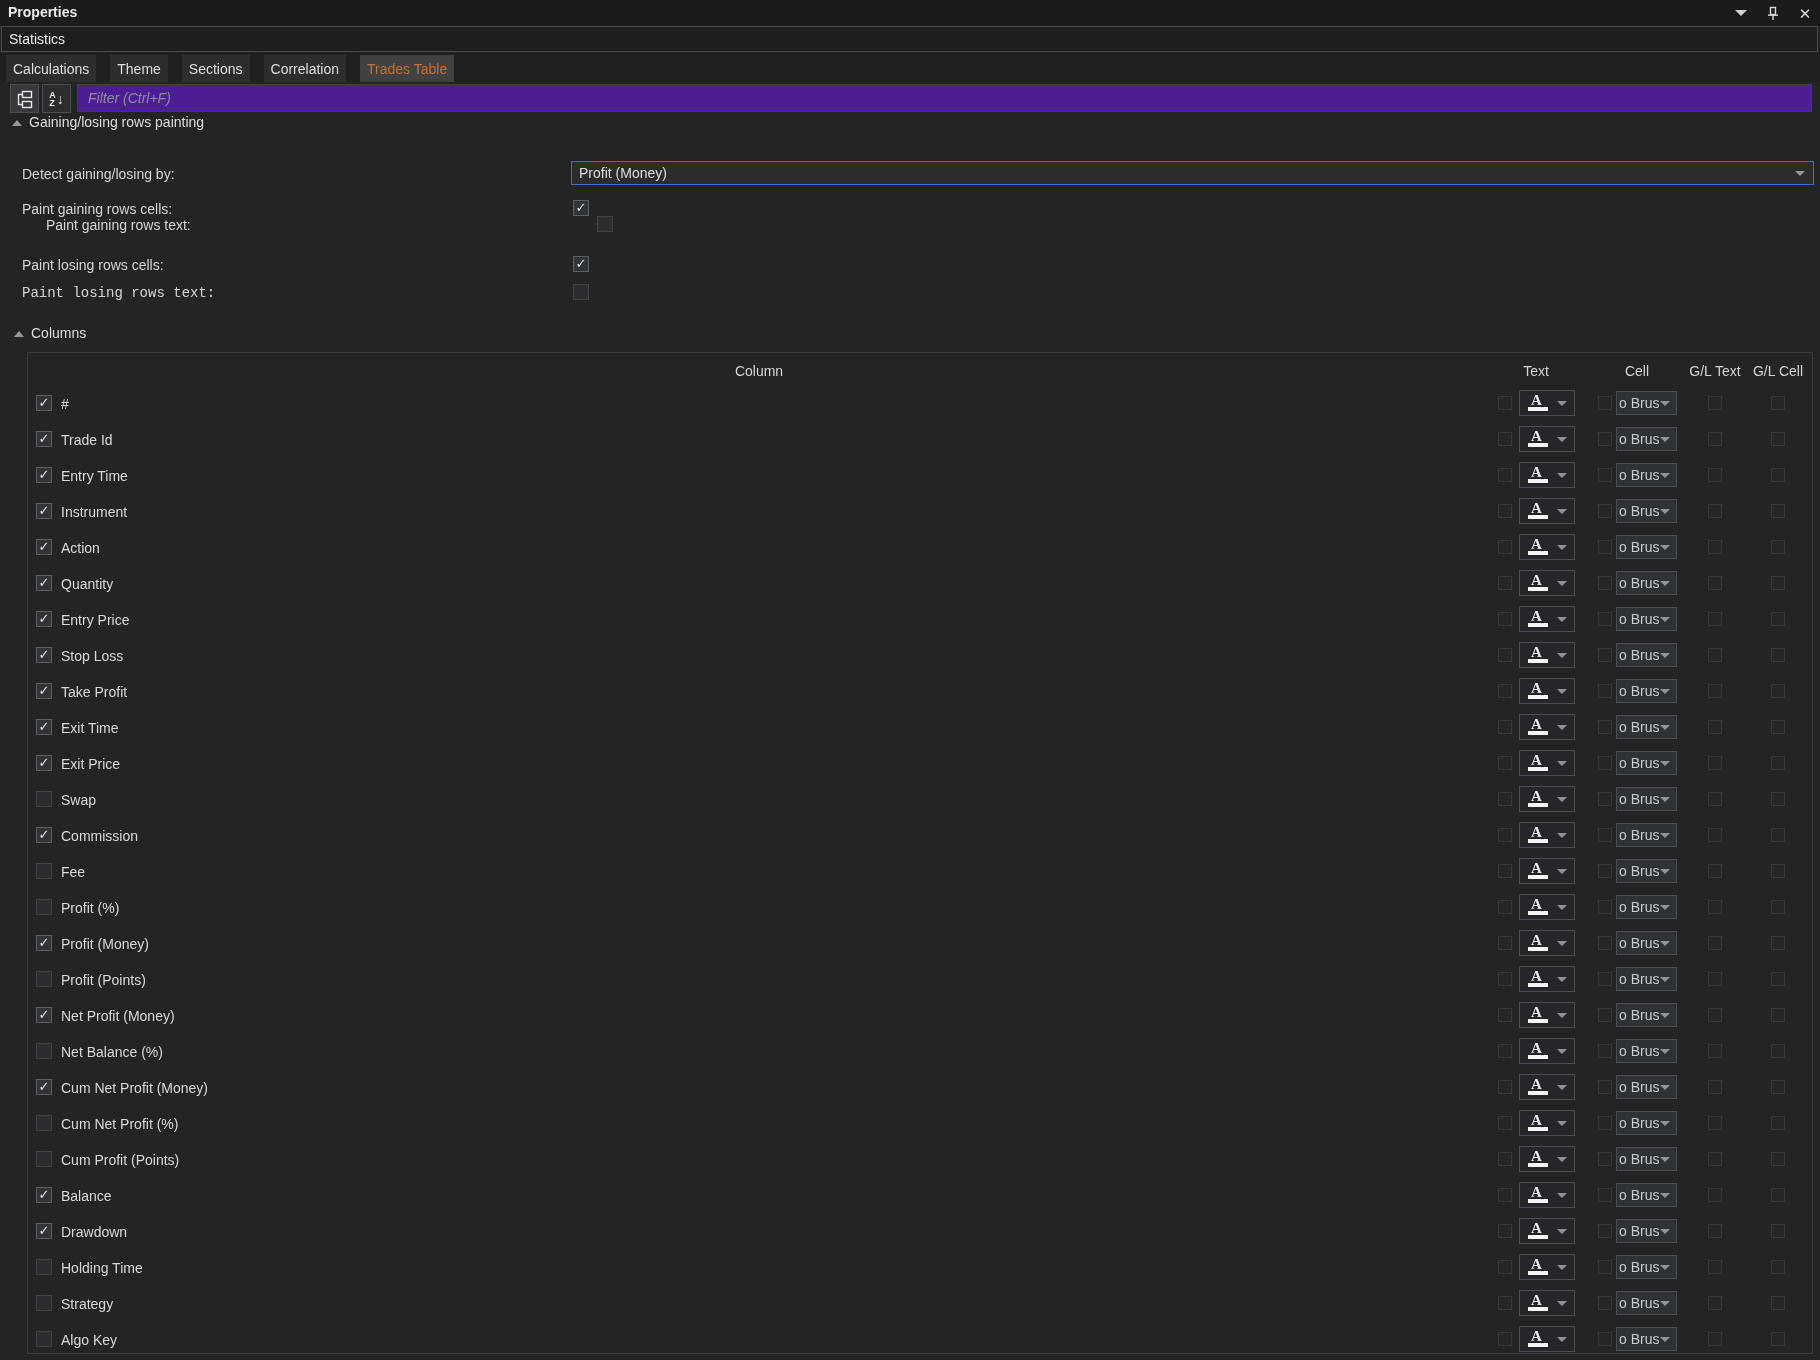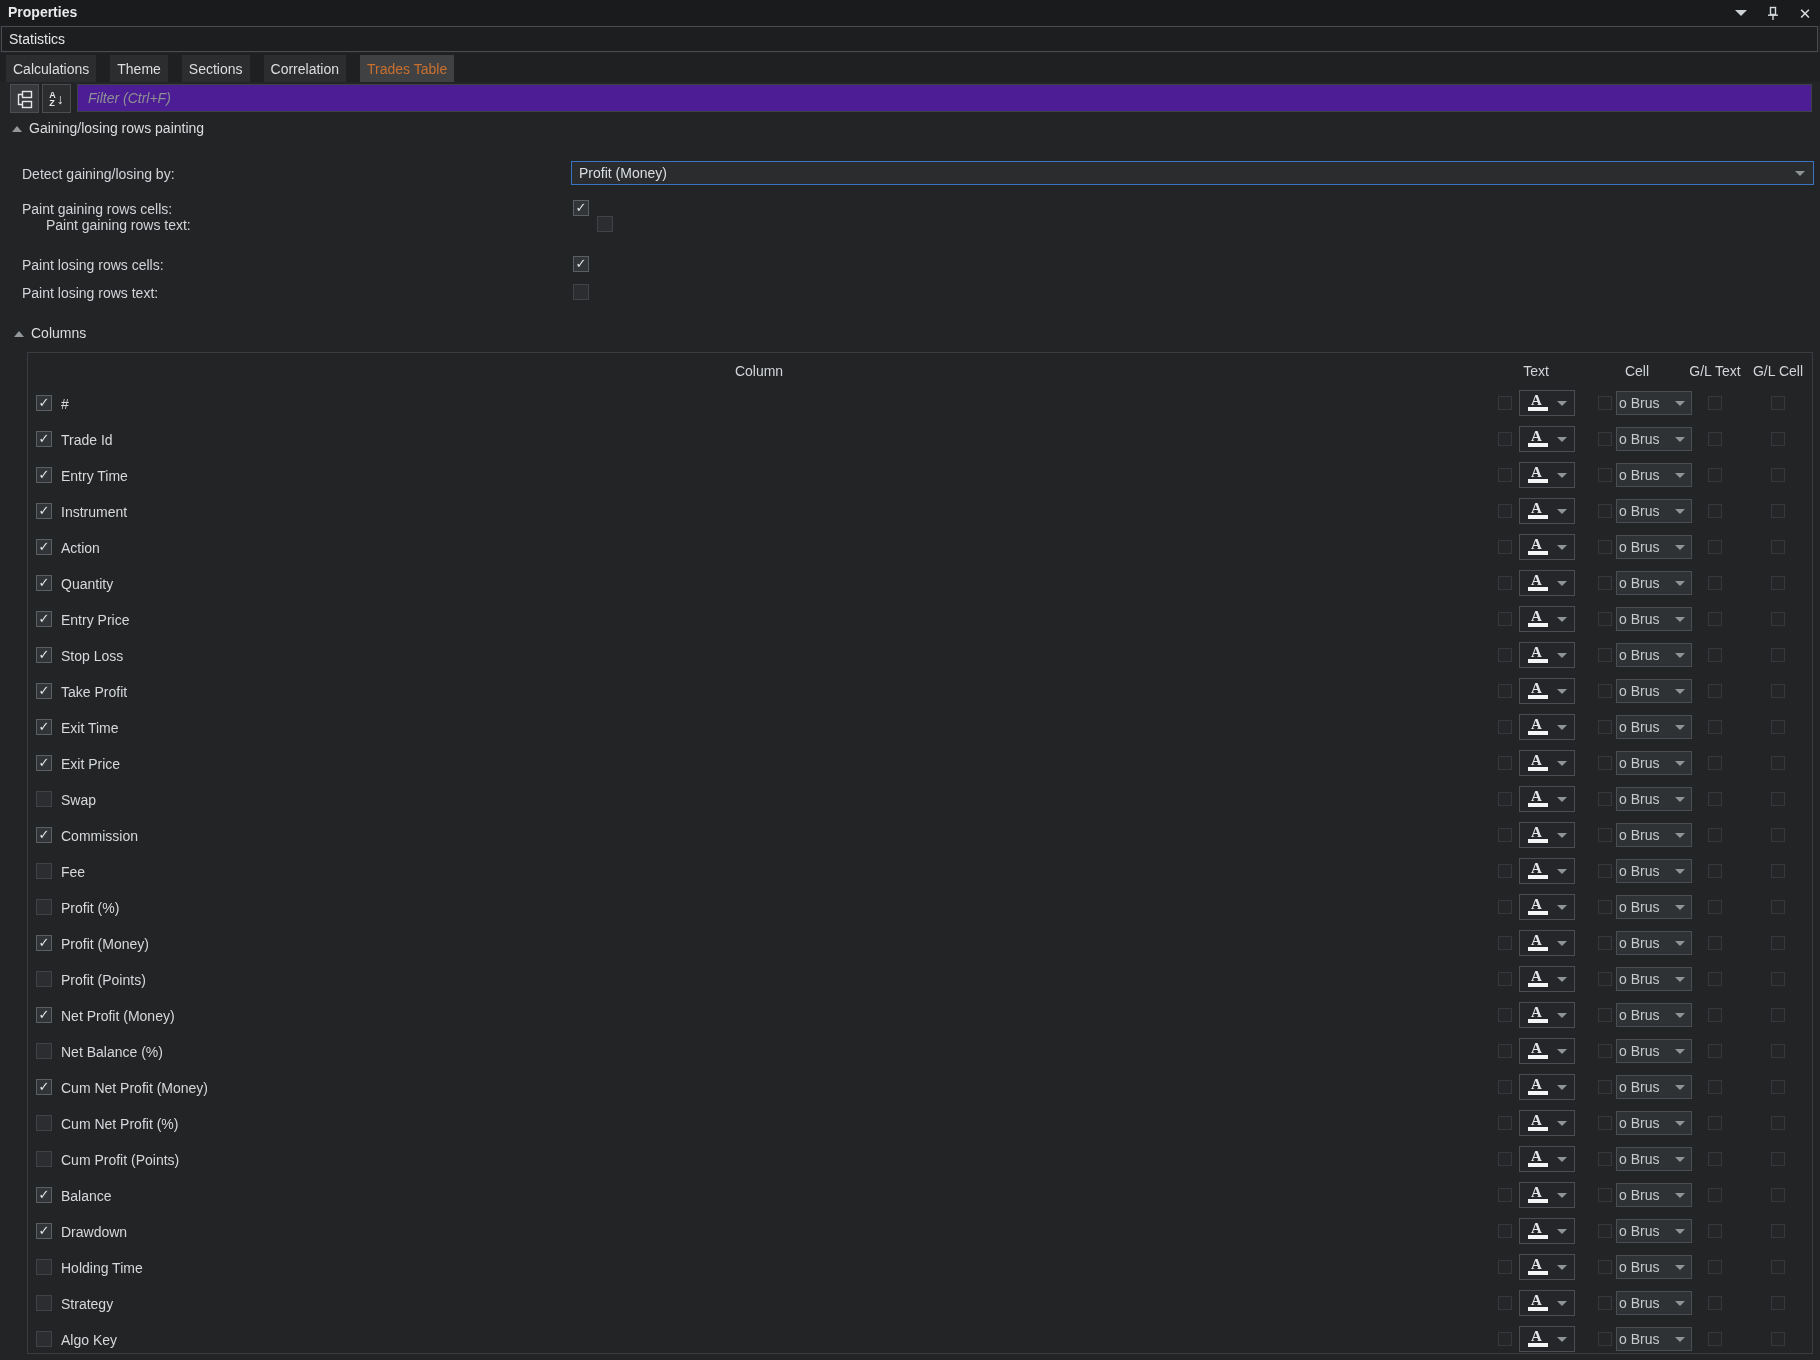"Gaining/losing rows painting" div.sechdr { top: 120px -> 114px }
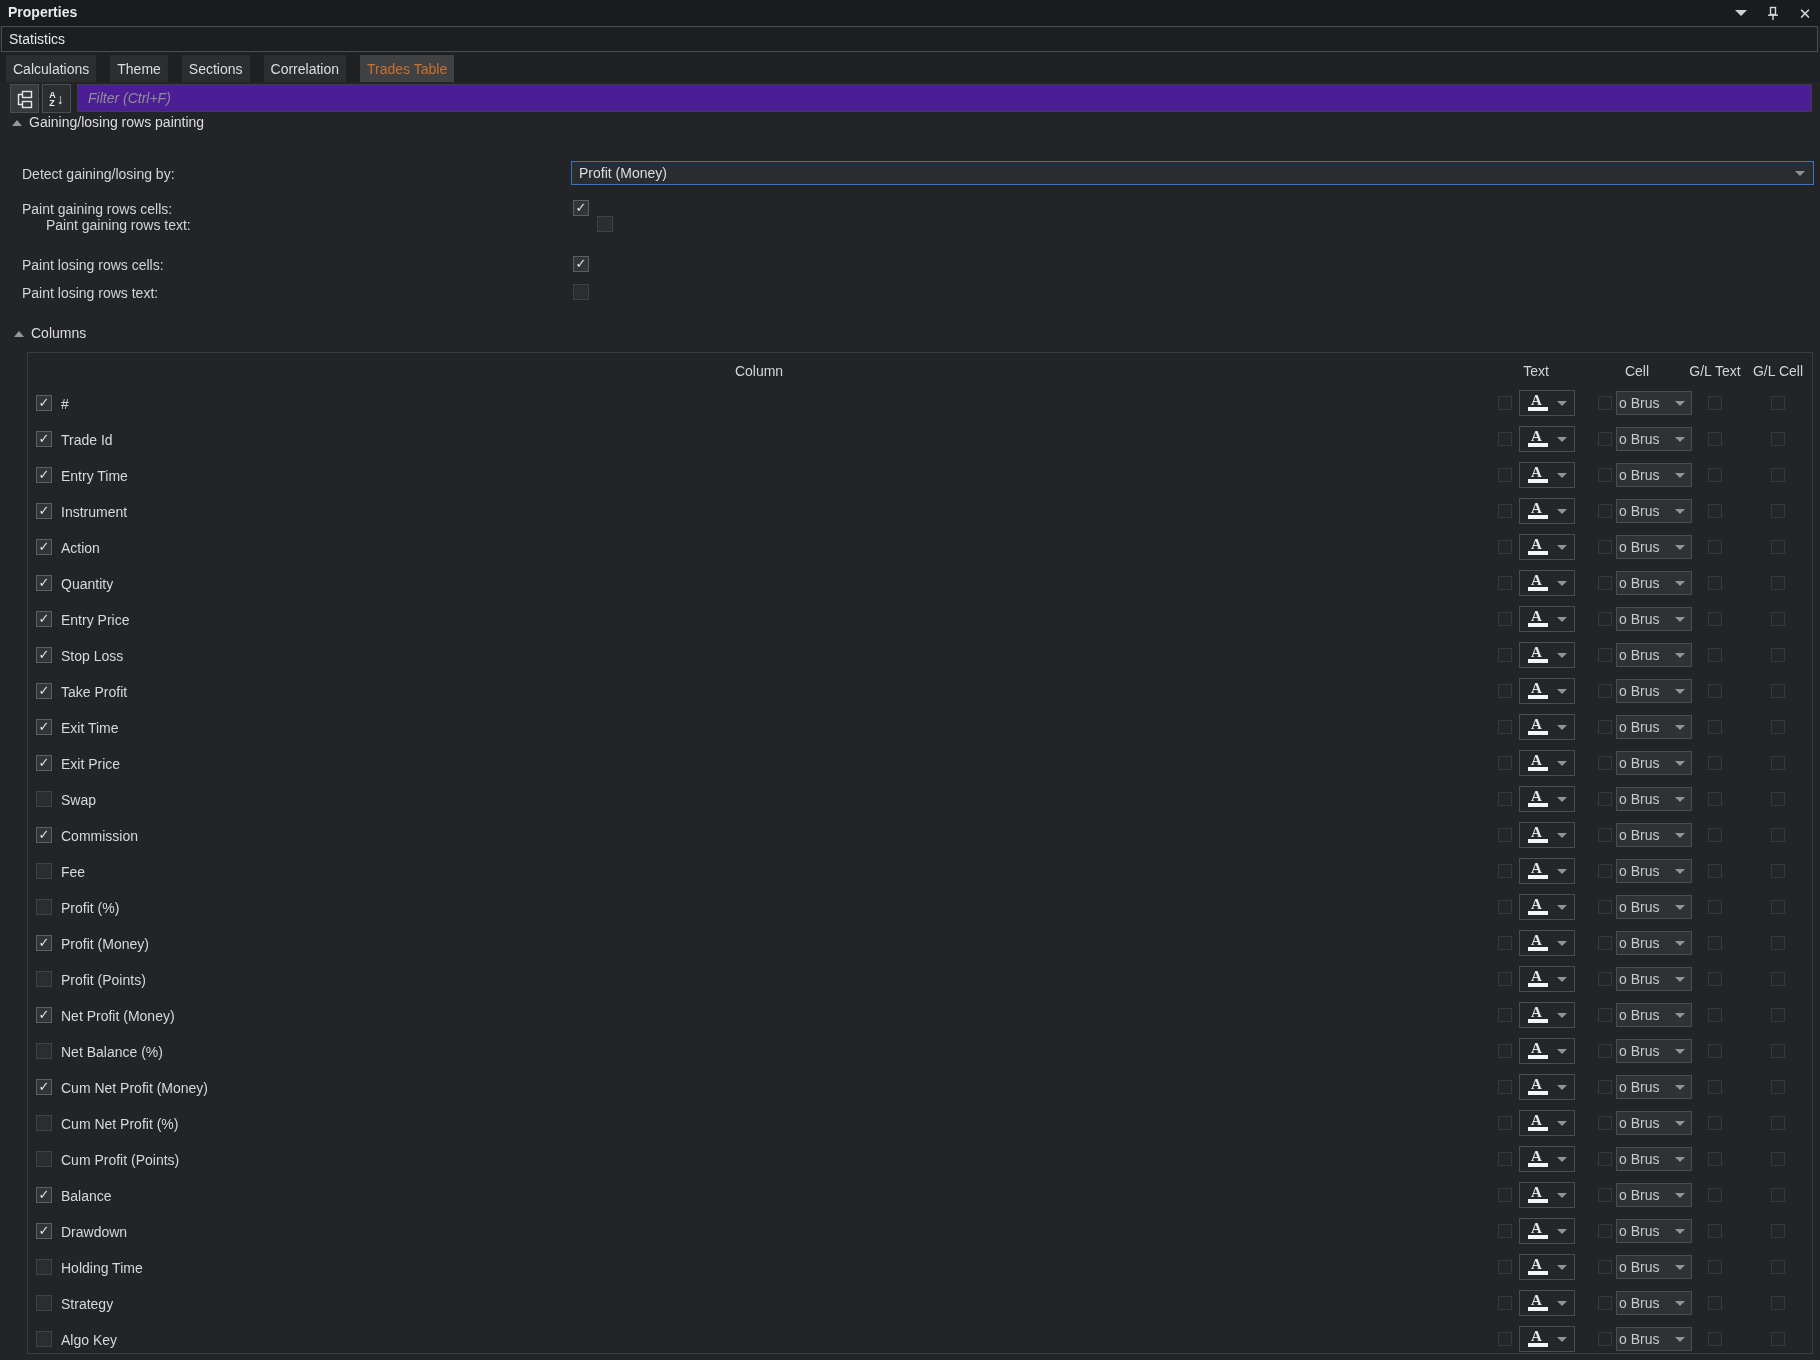"Paint losing rows text:" div.paint-row { font-family: none -> Liberation Mono, monospace }
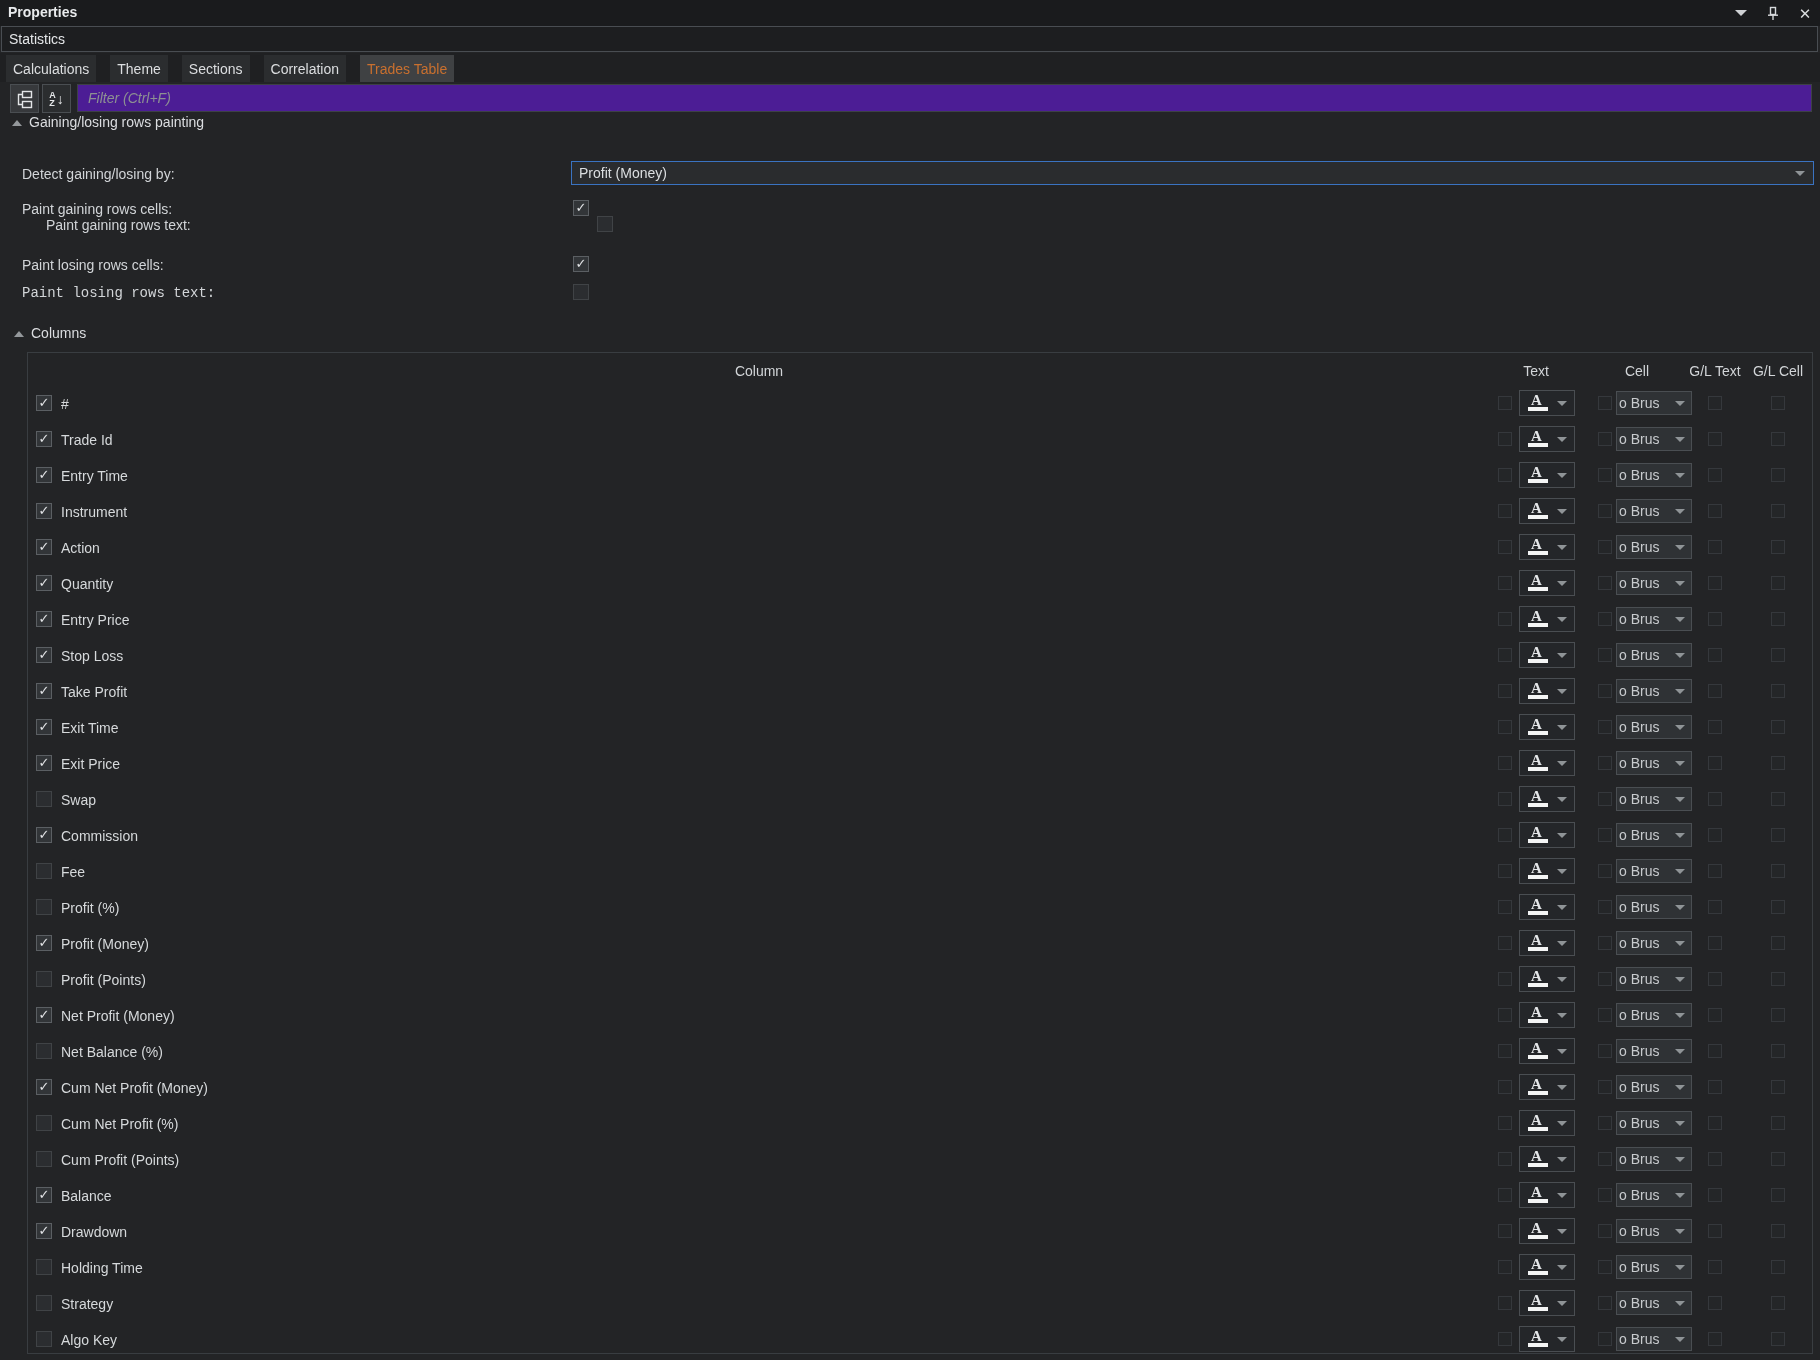"o Brus" .brushdd { width: 76px -> 61px }
